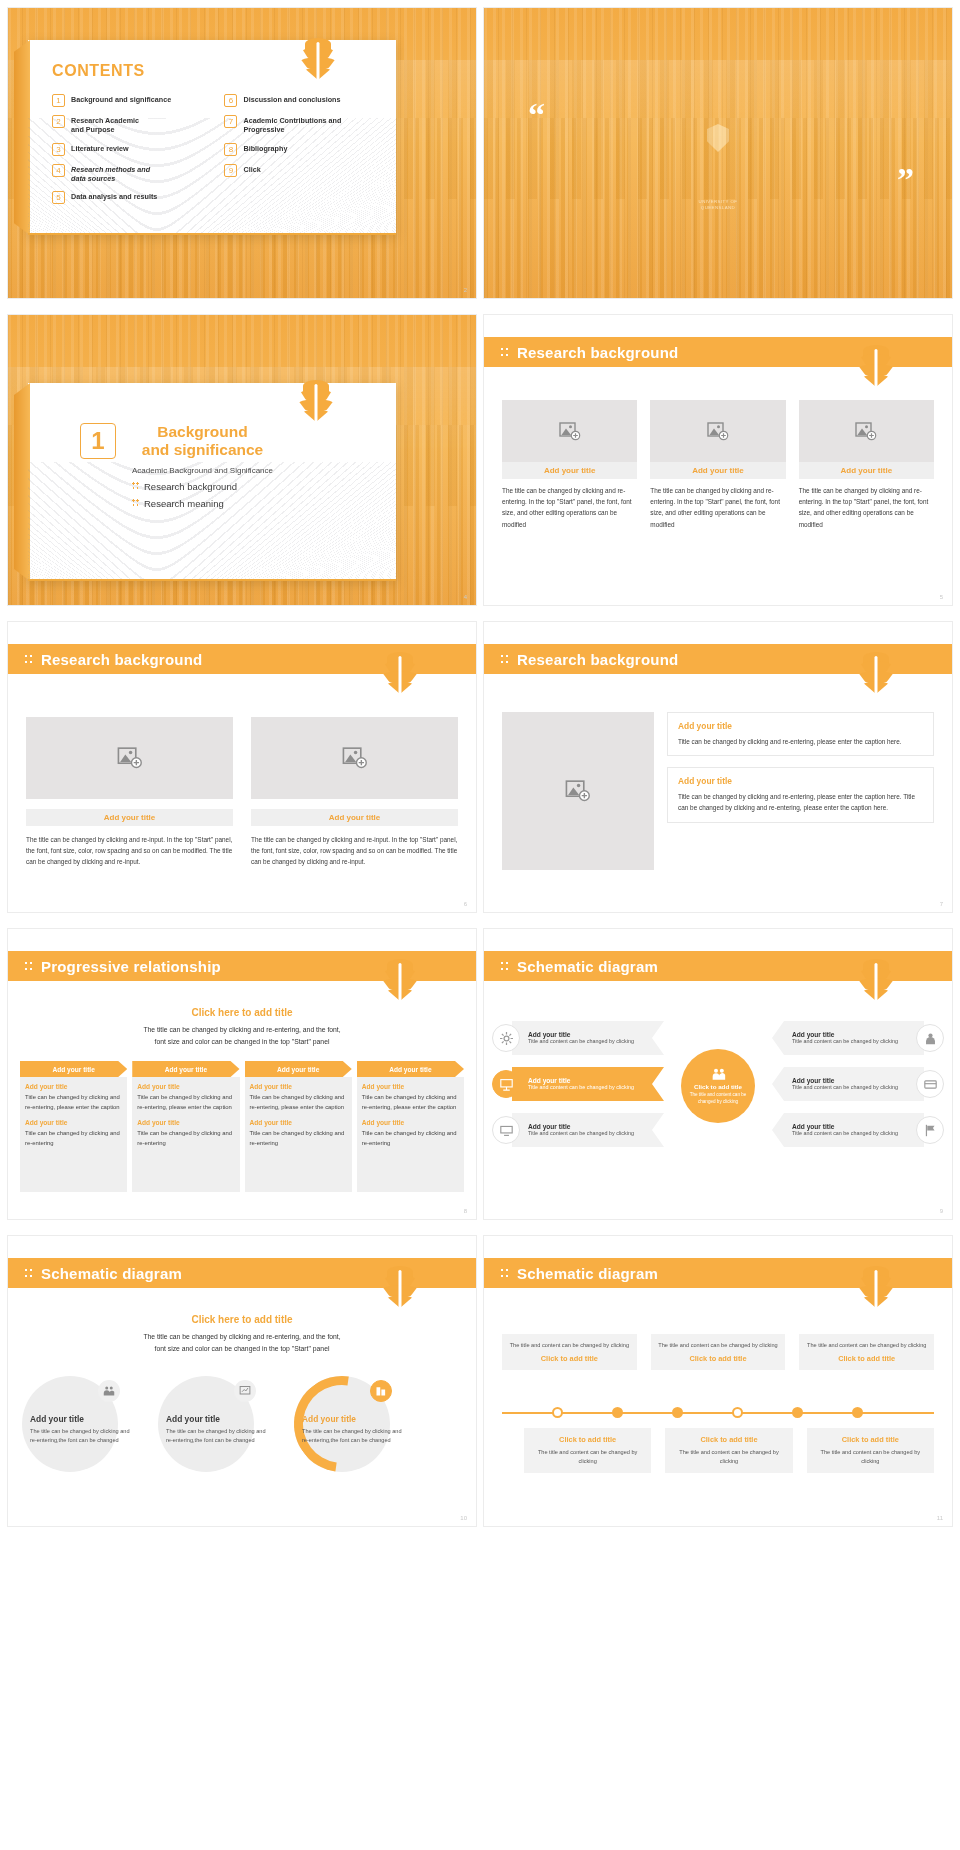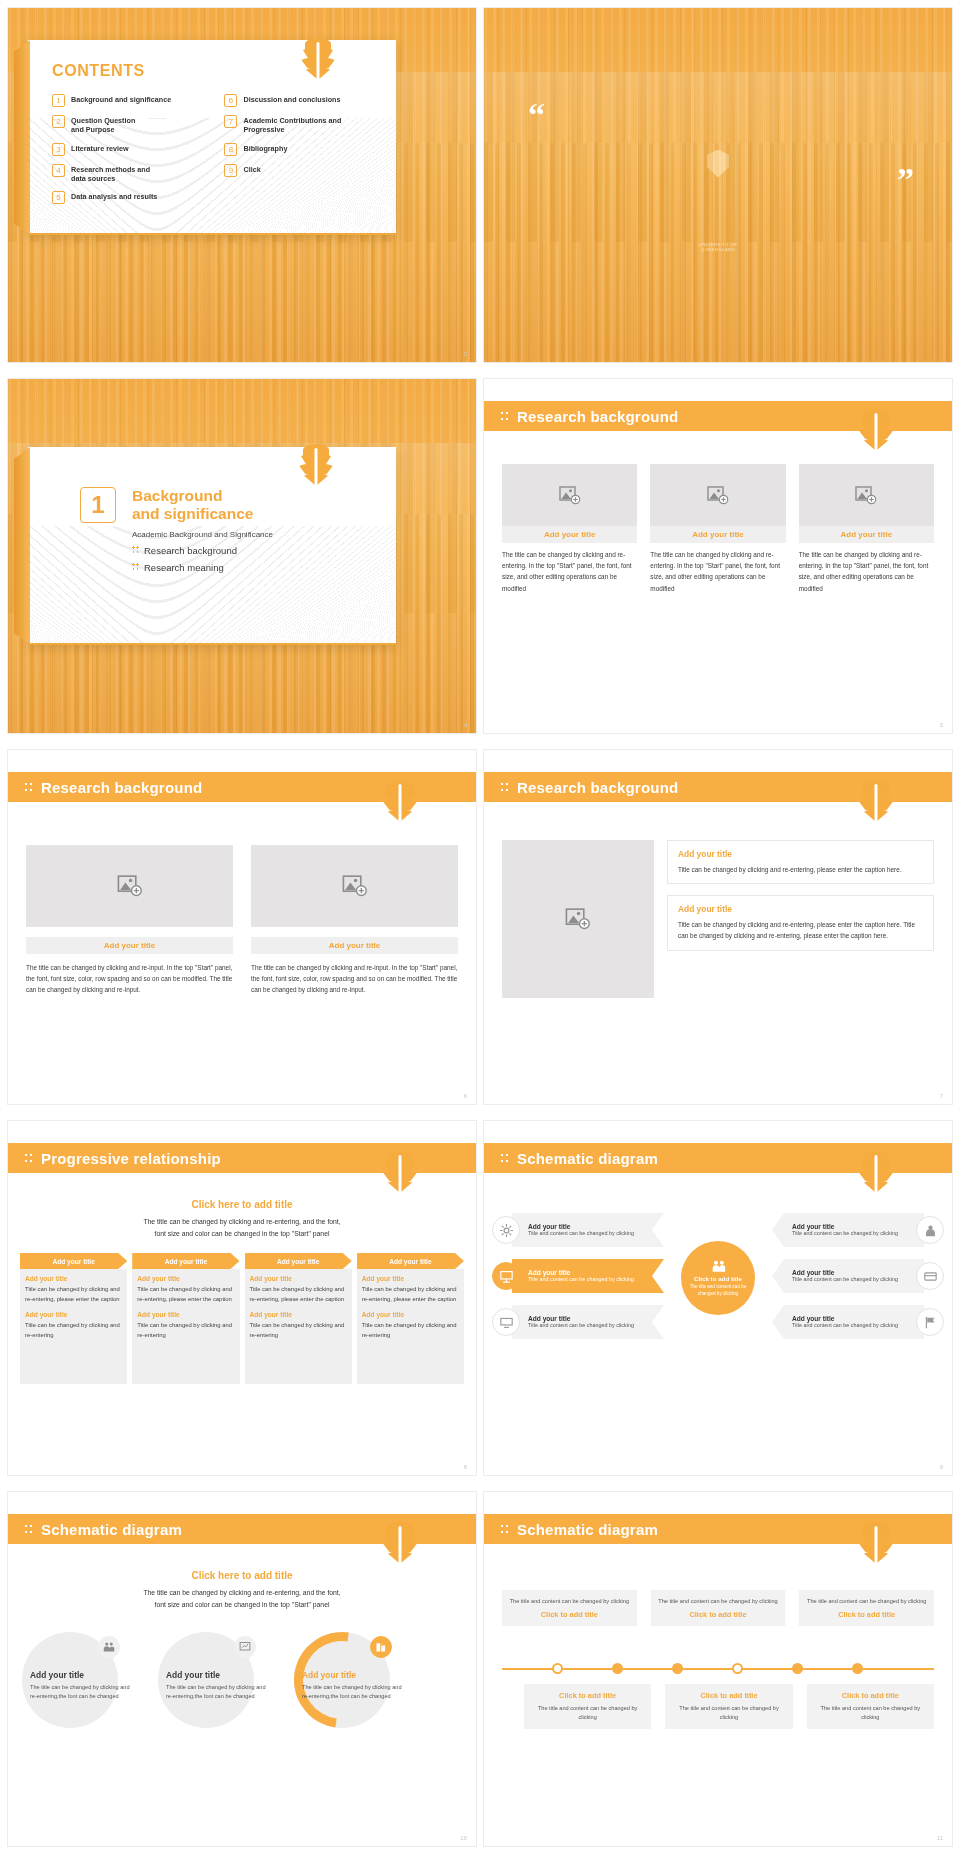"CONTENTS" .slide { height: 354px -> 290px }
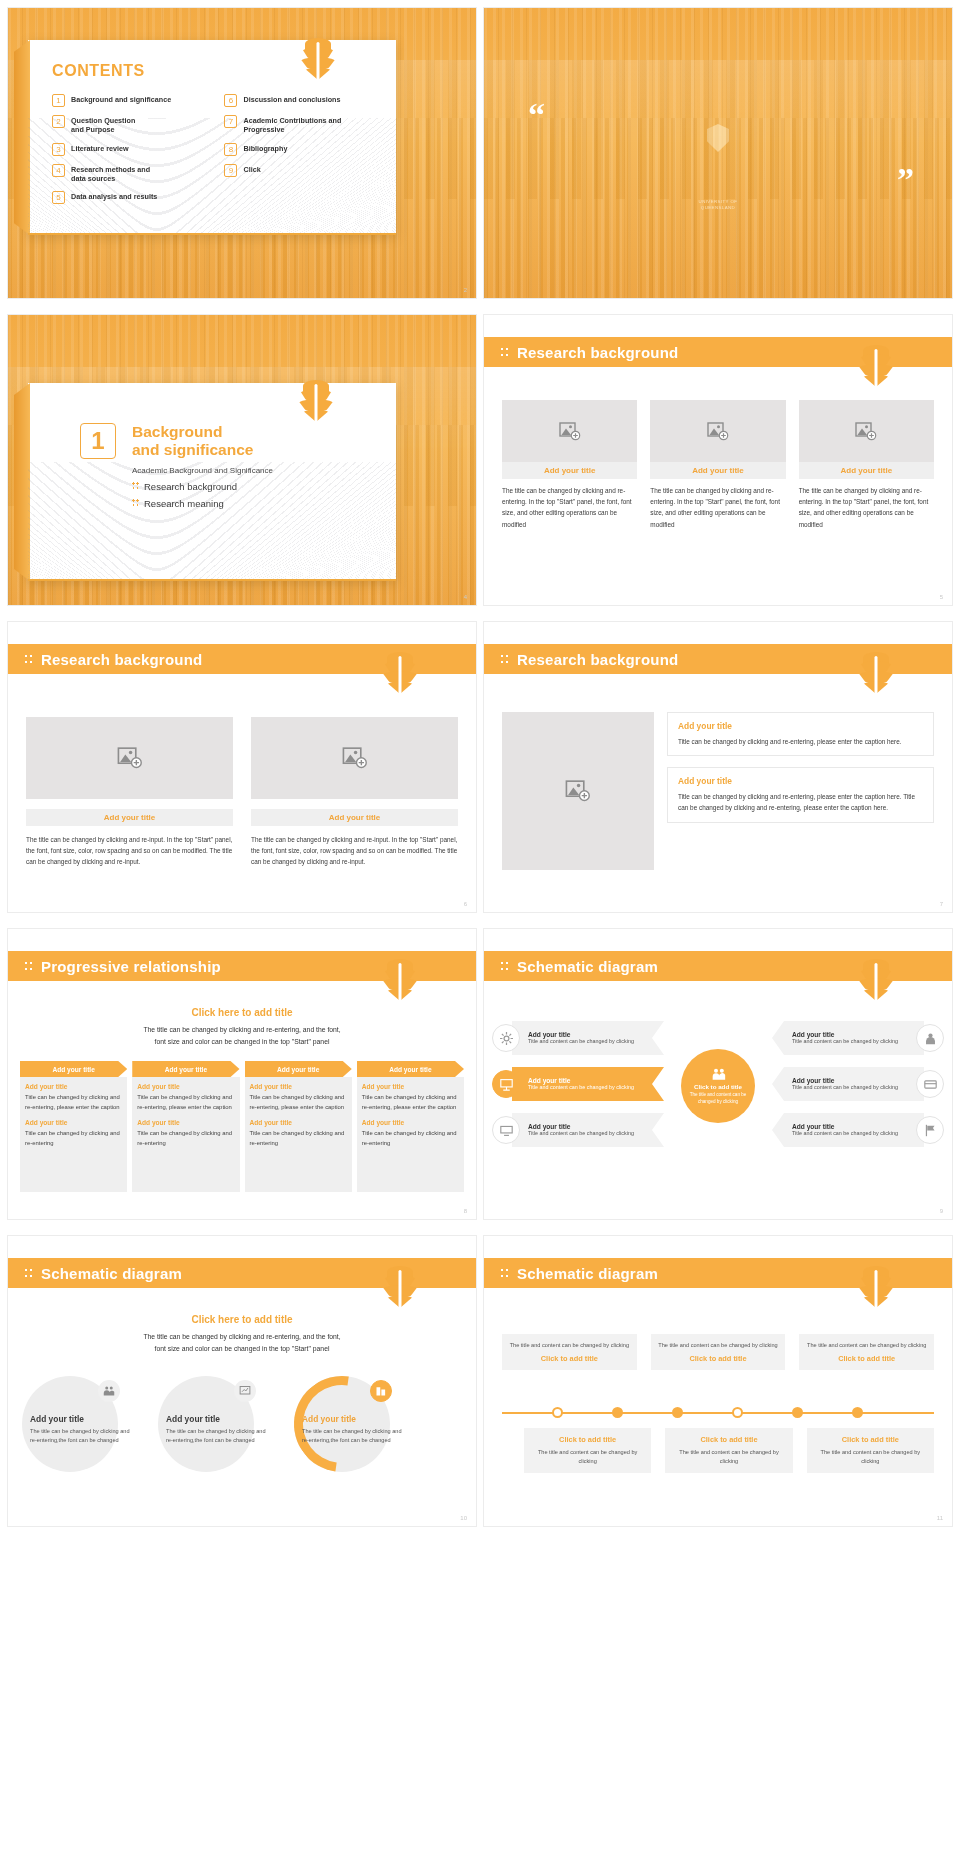"Question Question" span { text: Question Question -> Research Academic }
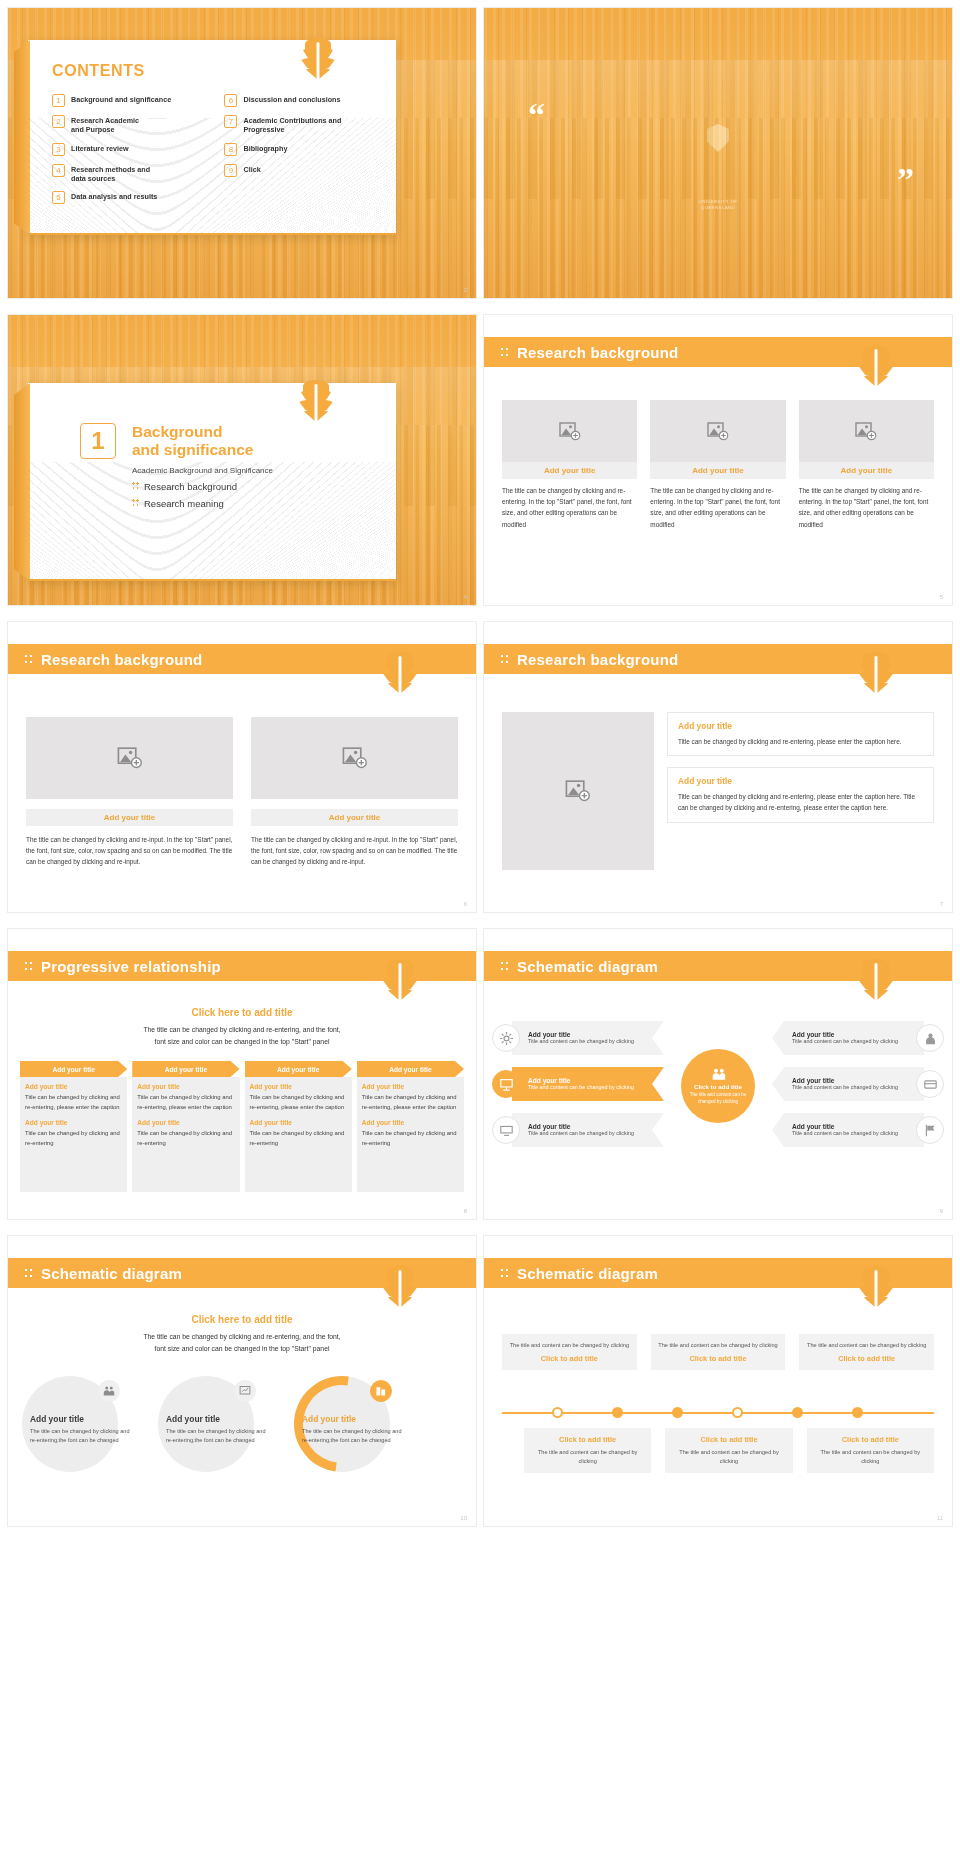"Research methods and" span { font-style: none -> italic }
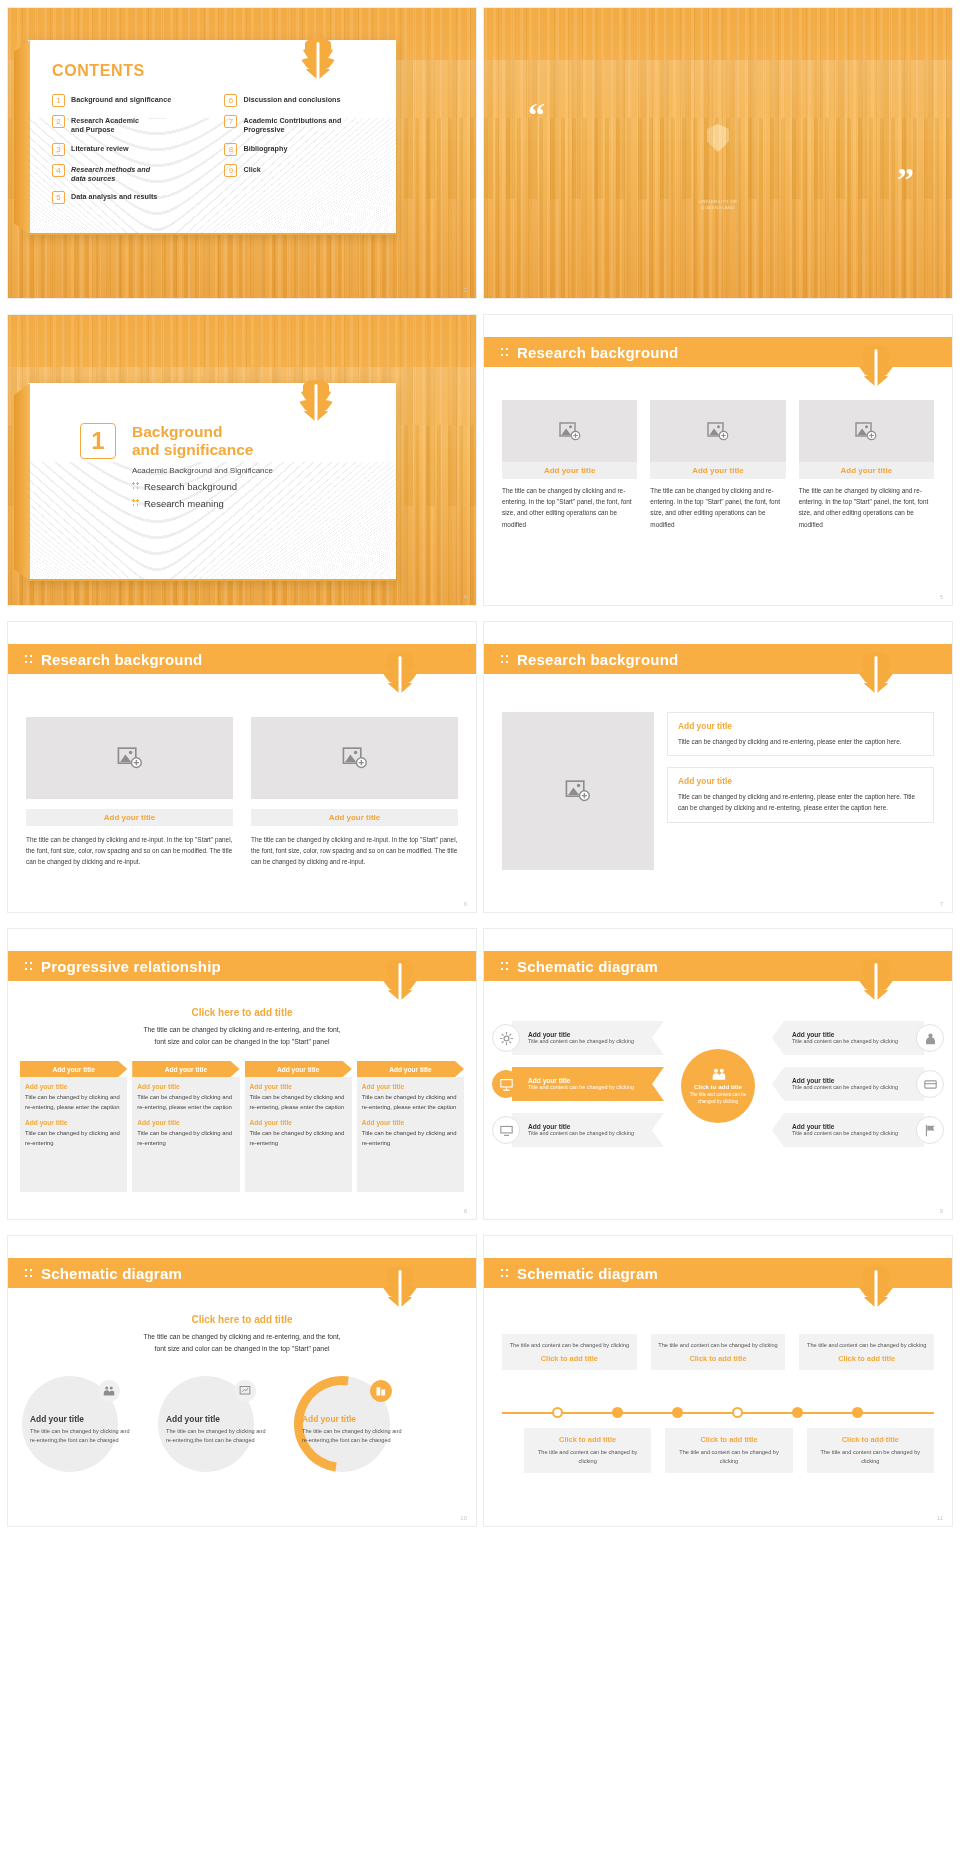"Background" .sectitle { text-align: none -> center }
